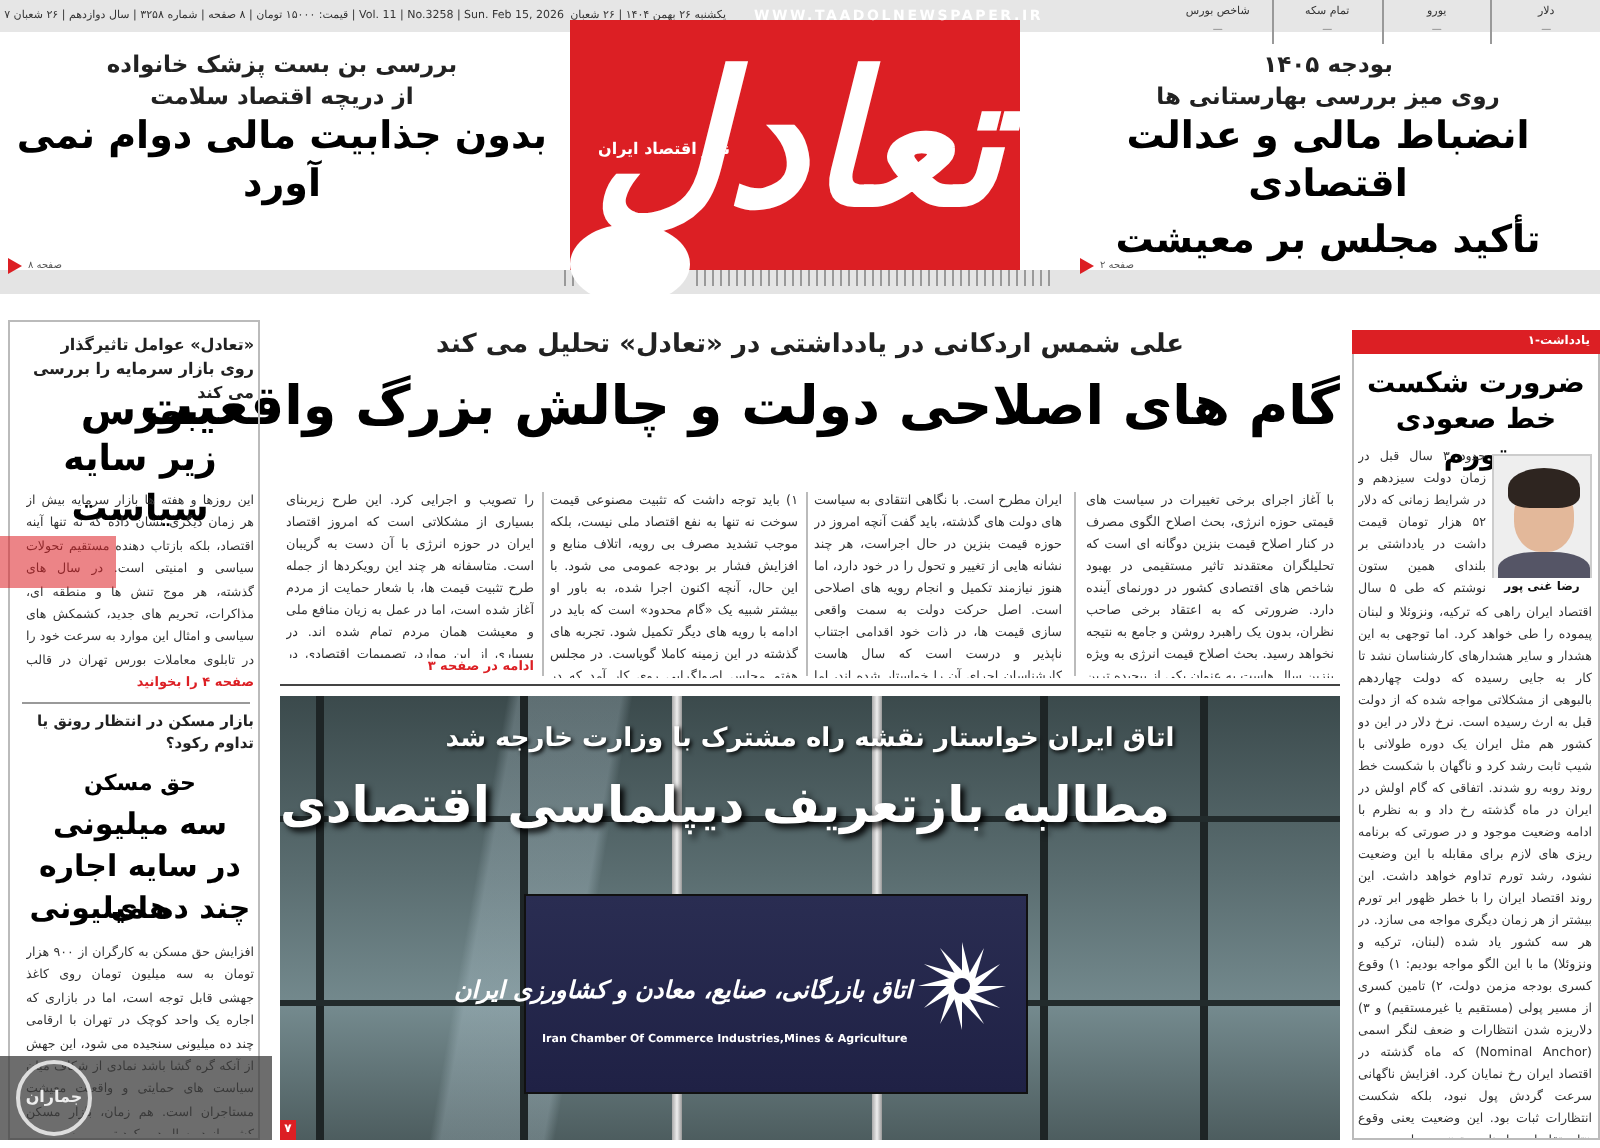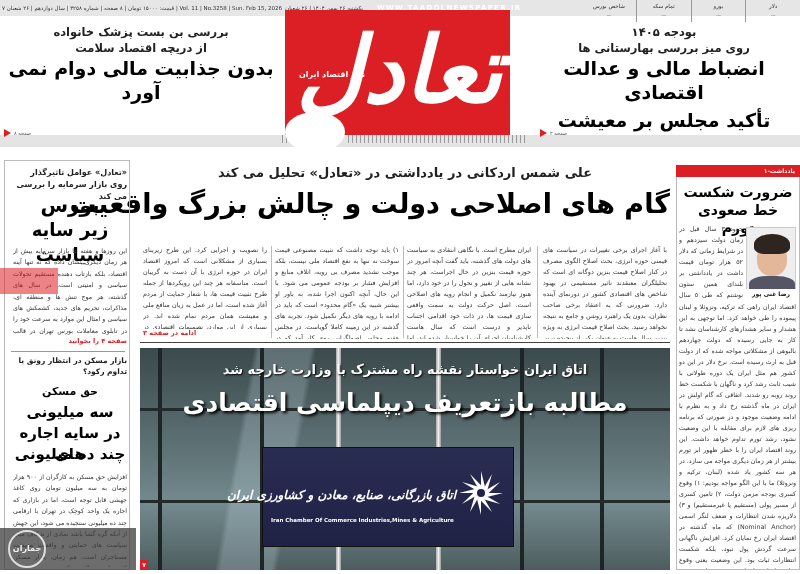"ادامه در صفحه ۳" div.abs { text-align: left -> right }
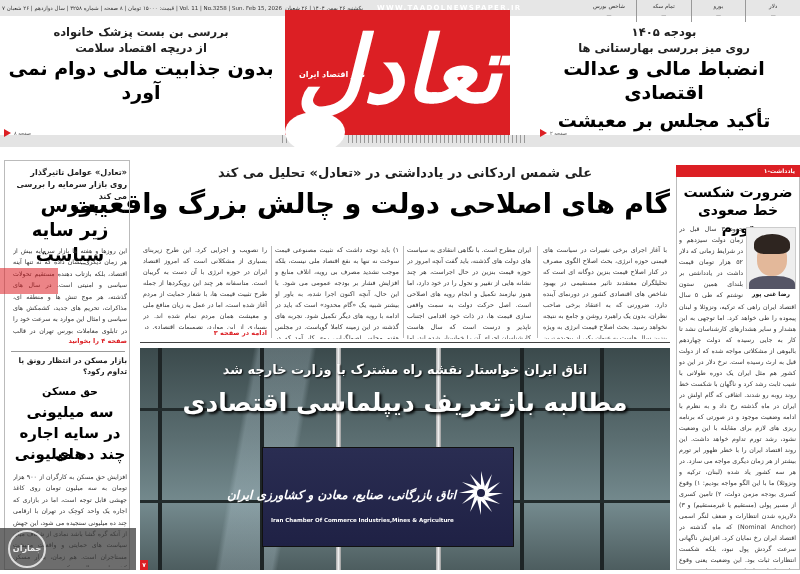"مطالبه بازتعریف دیپلماسی اقتصادی" .photo-title { text-align: center -> left }
